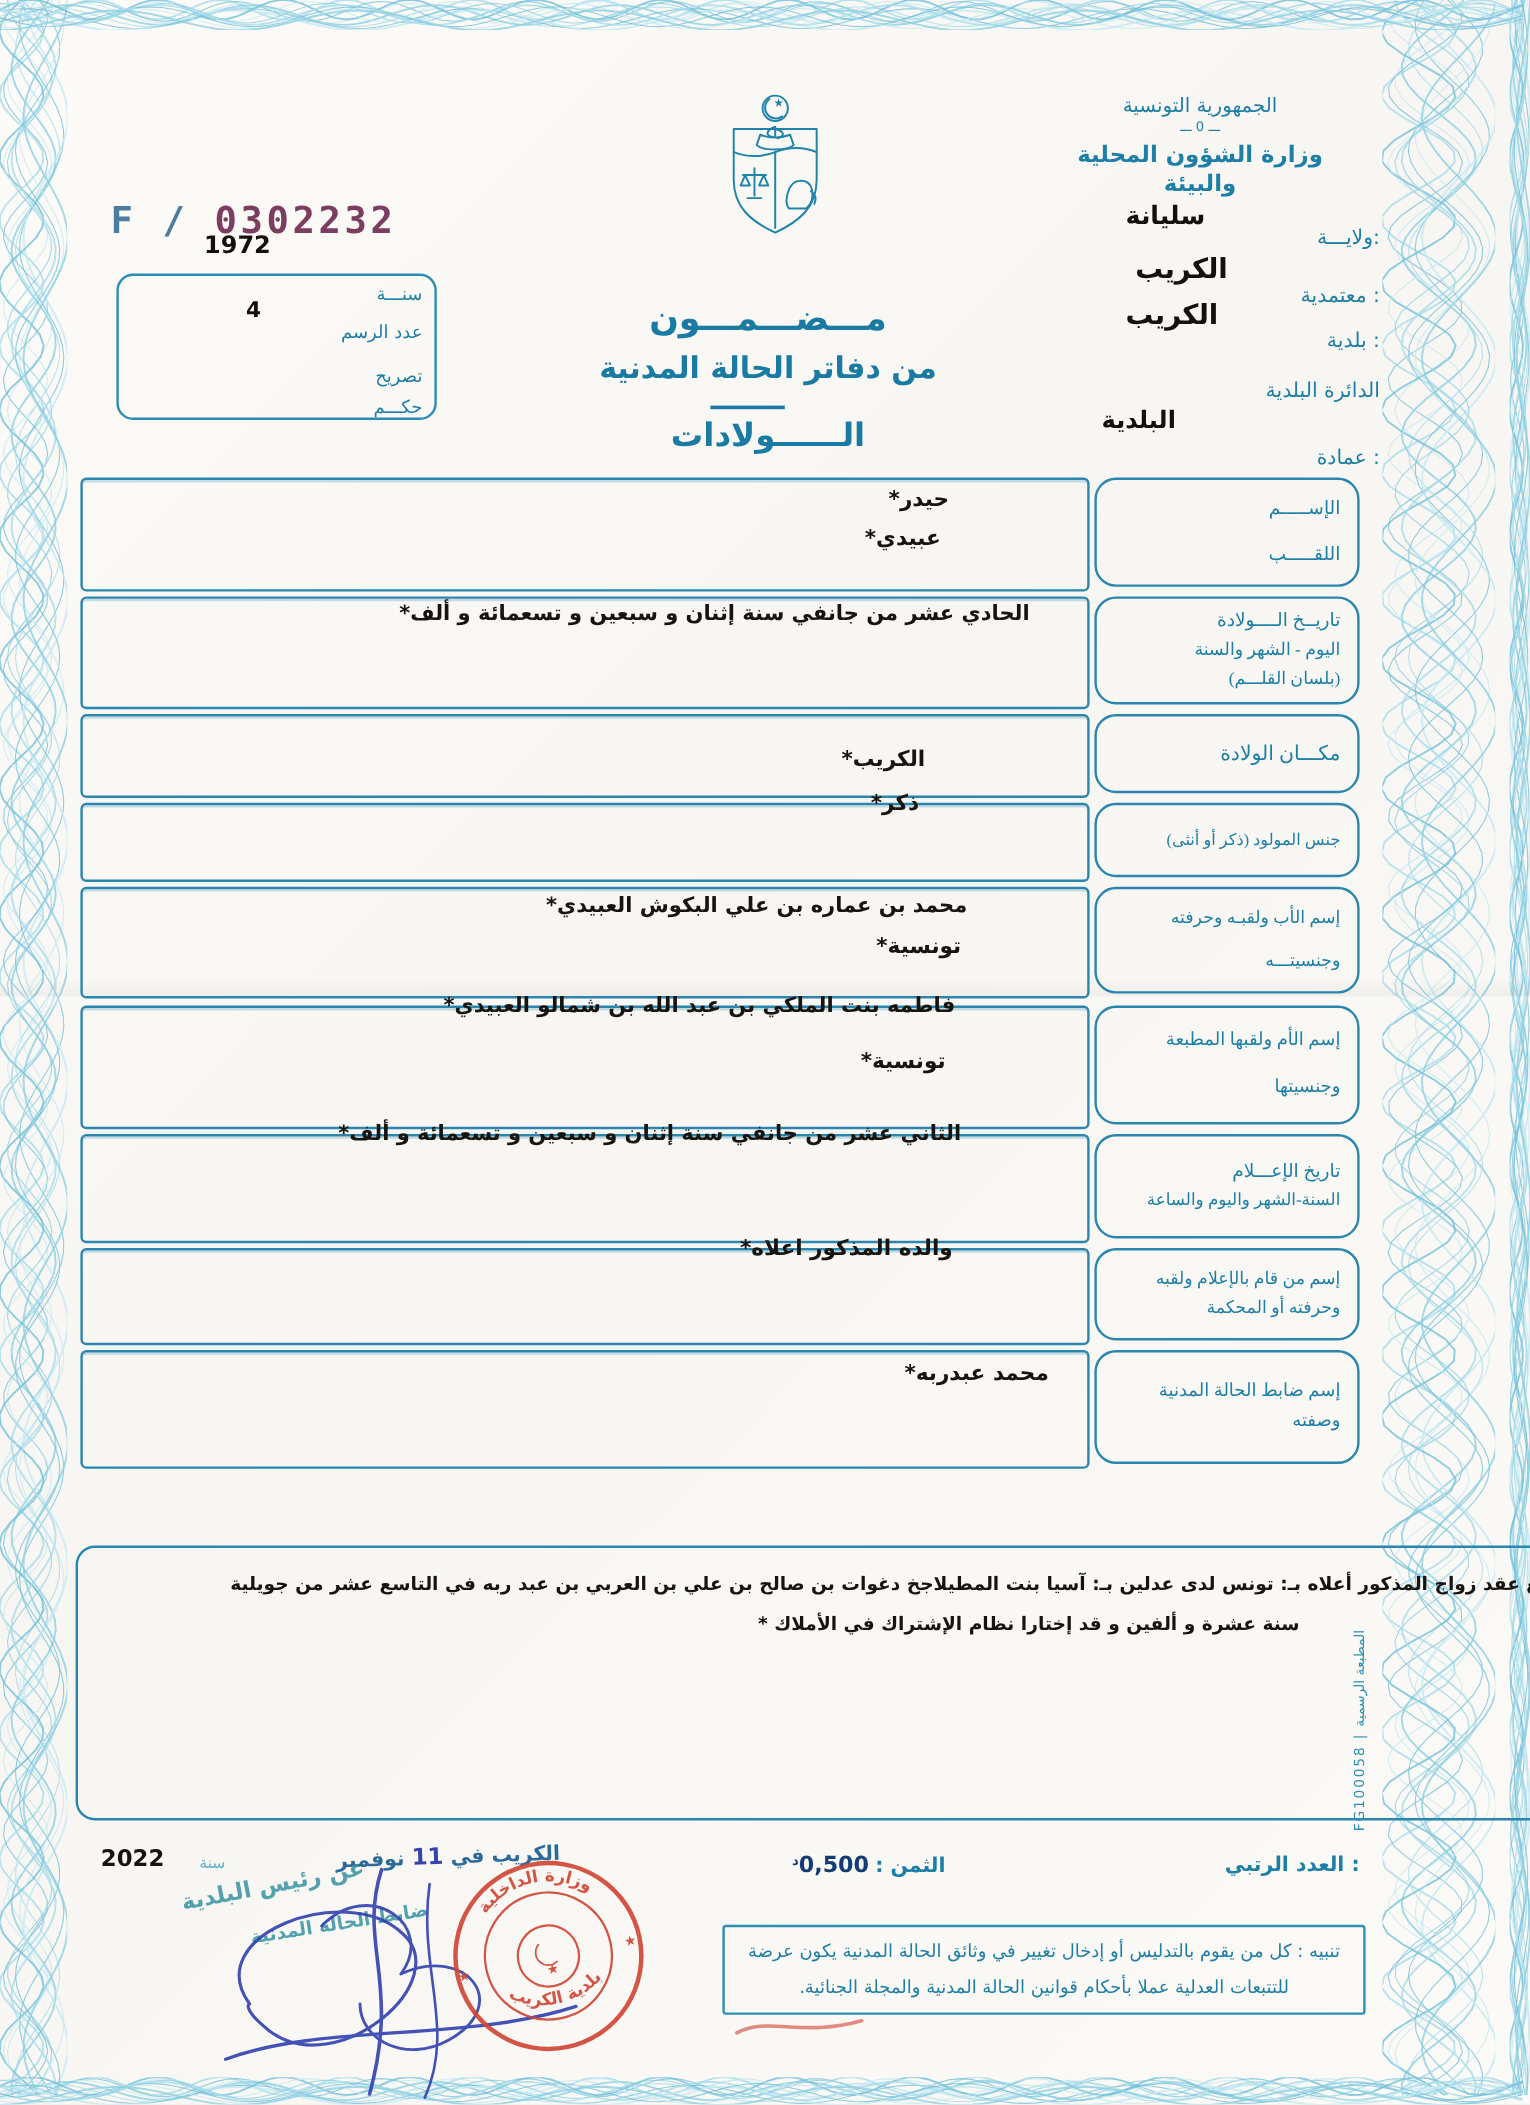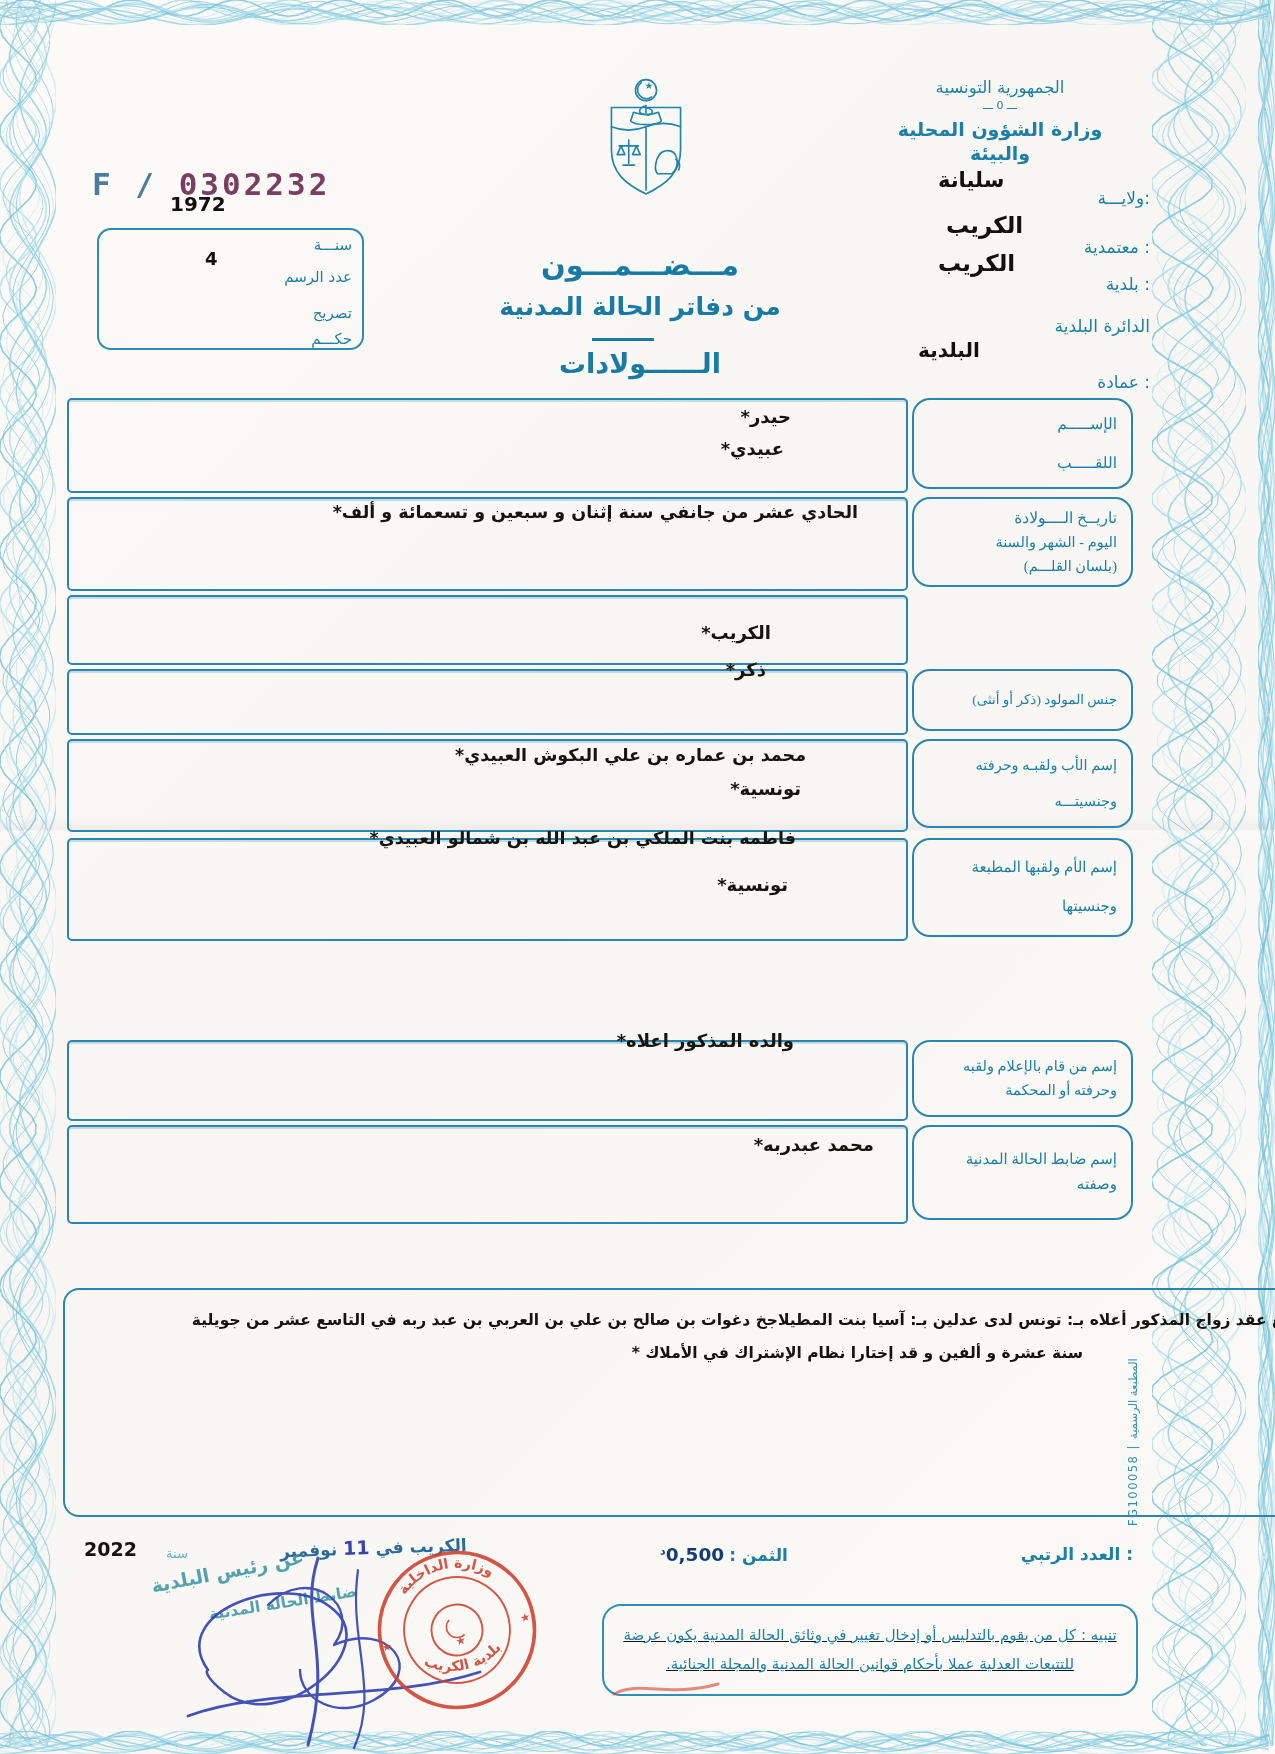"مكـــان الولادة" div.lbox { html: none -> <div> <div>مكـــان الولادة</div> </div> }
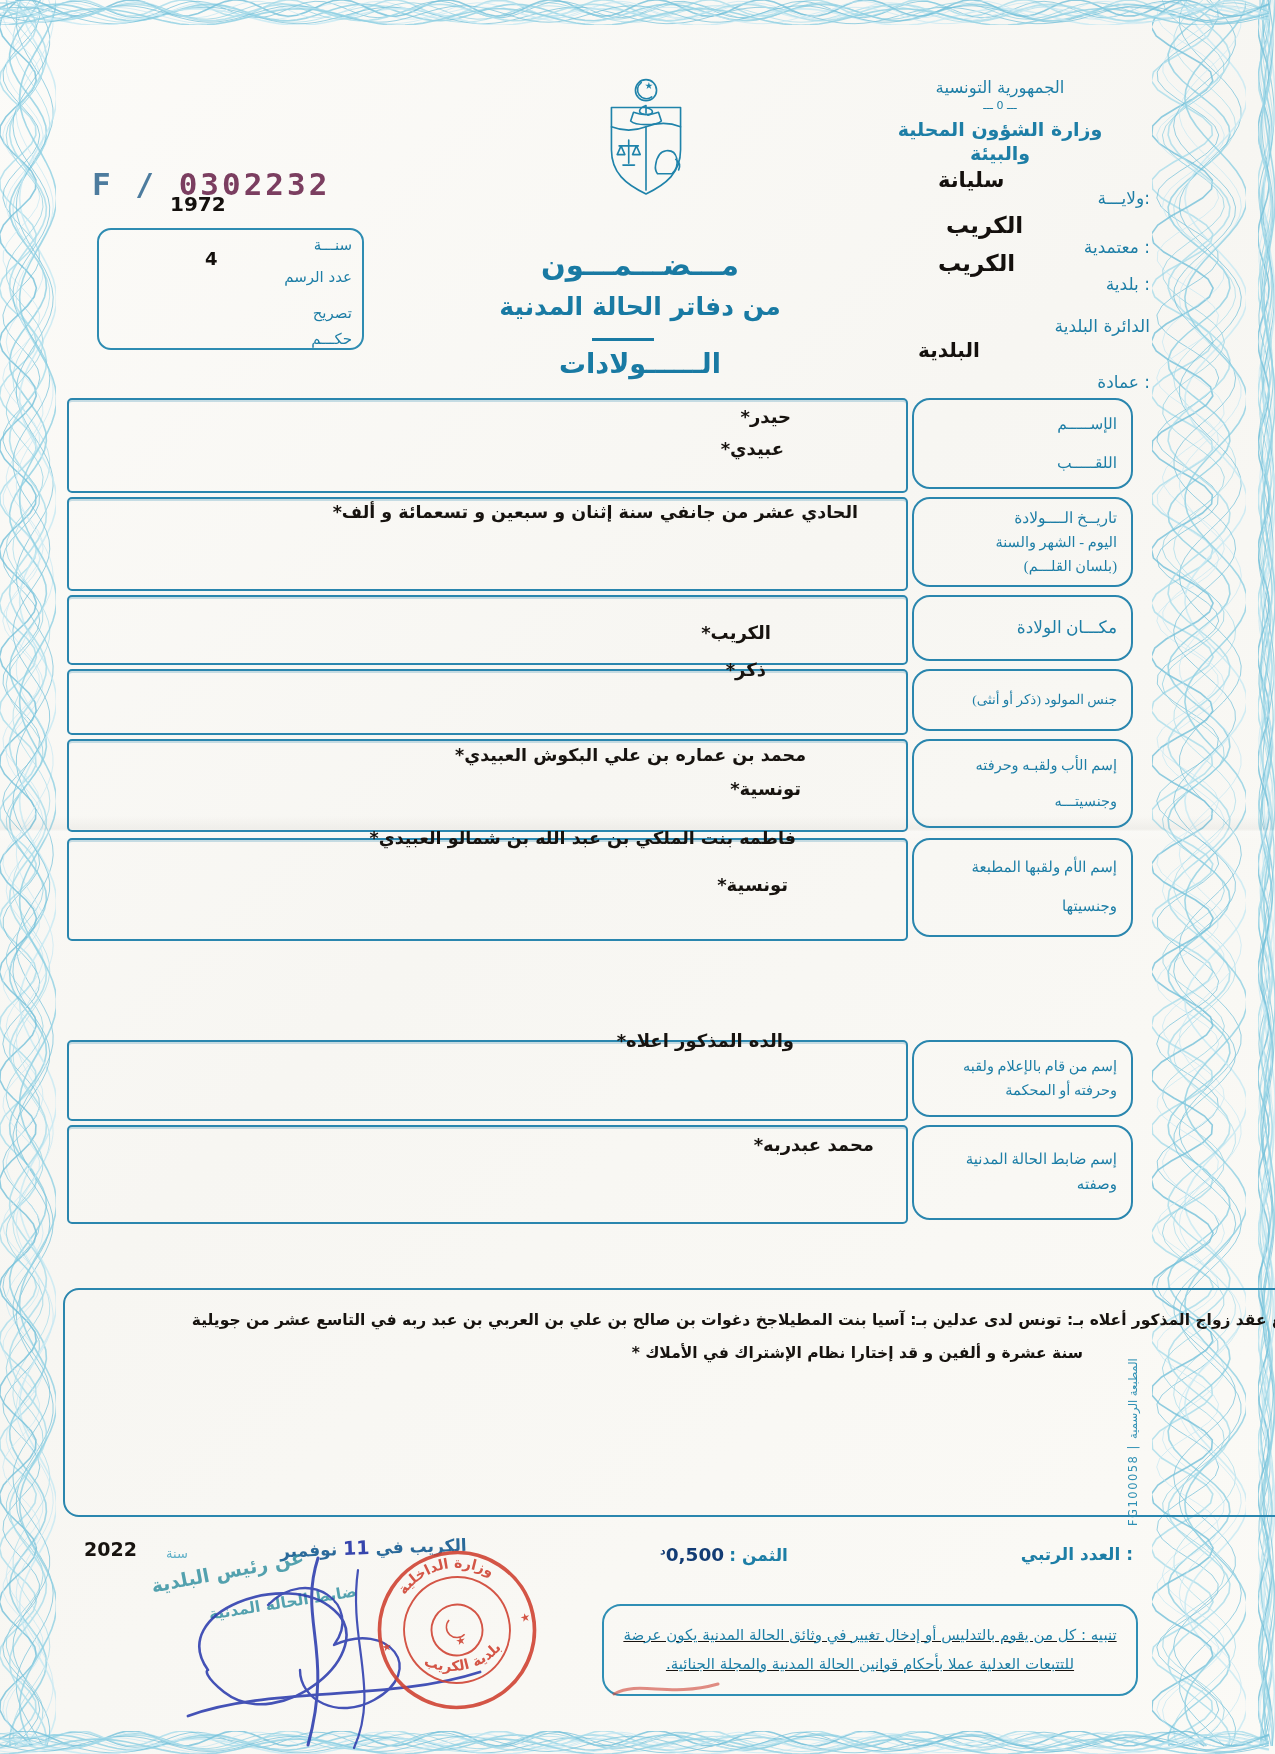"الثاني عشر من جانفي سنة" div.row { html: none -> <div> <div> <div>الثاني عشر من جانفي سنة إثنان و سبعين و تسعمائة و ألف*</div> </div> <div> <div>تاريخ الإعـــلام</div> <div>السنة-الشهر واليوم والساعة</div> </div> </div> }
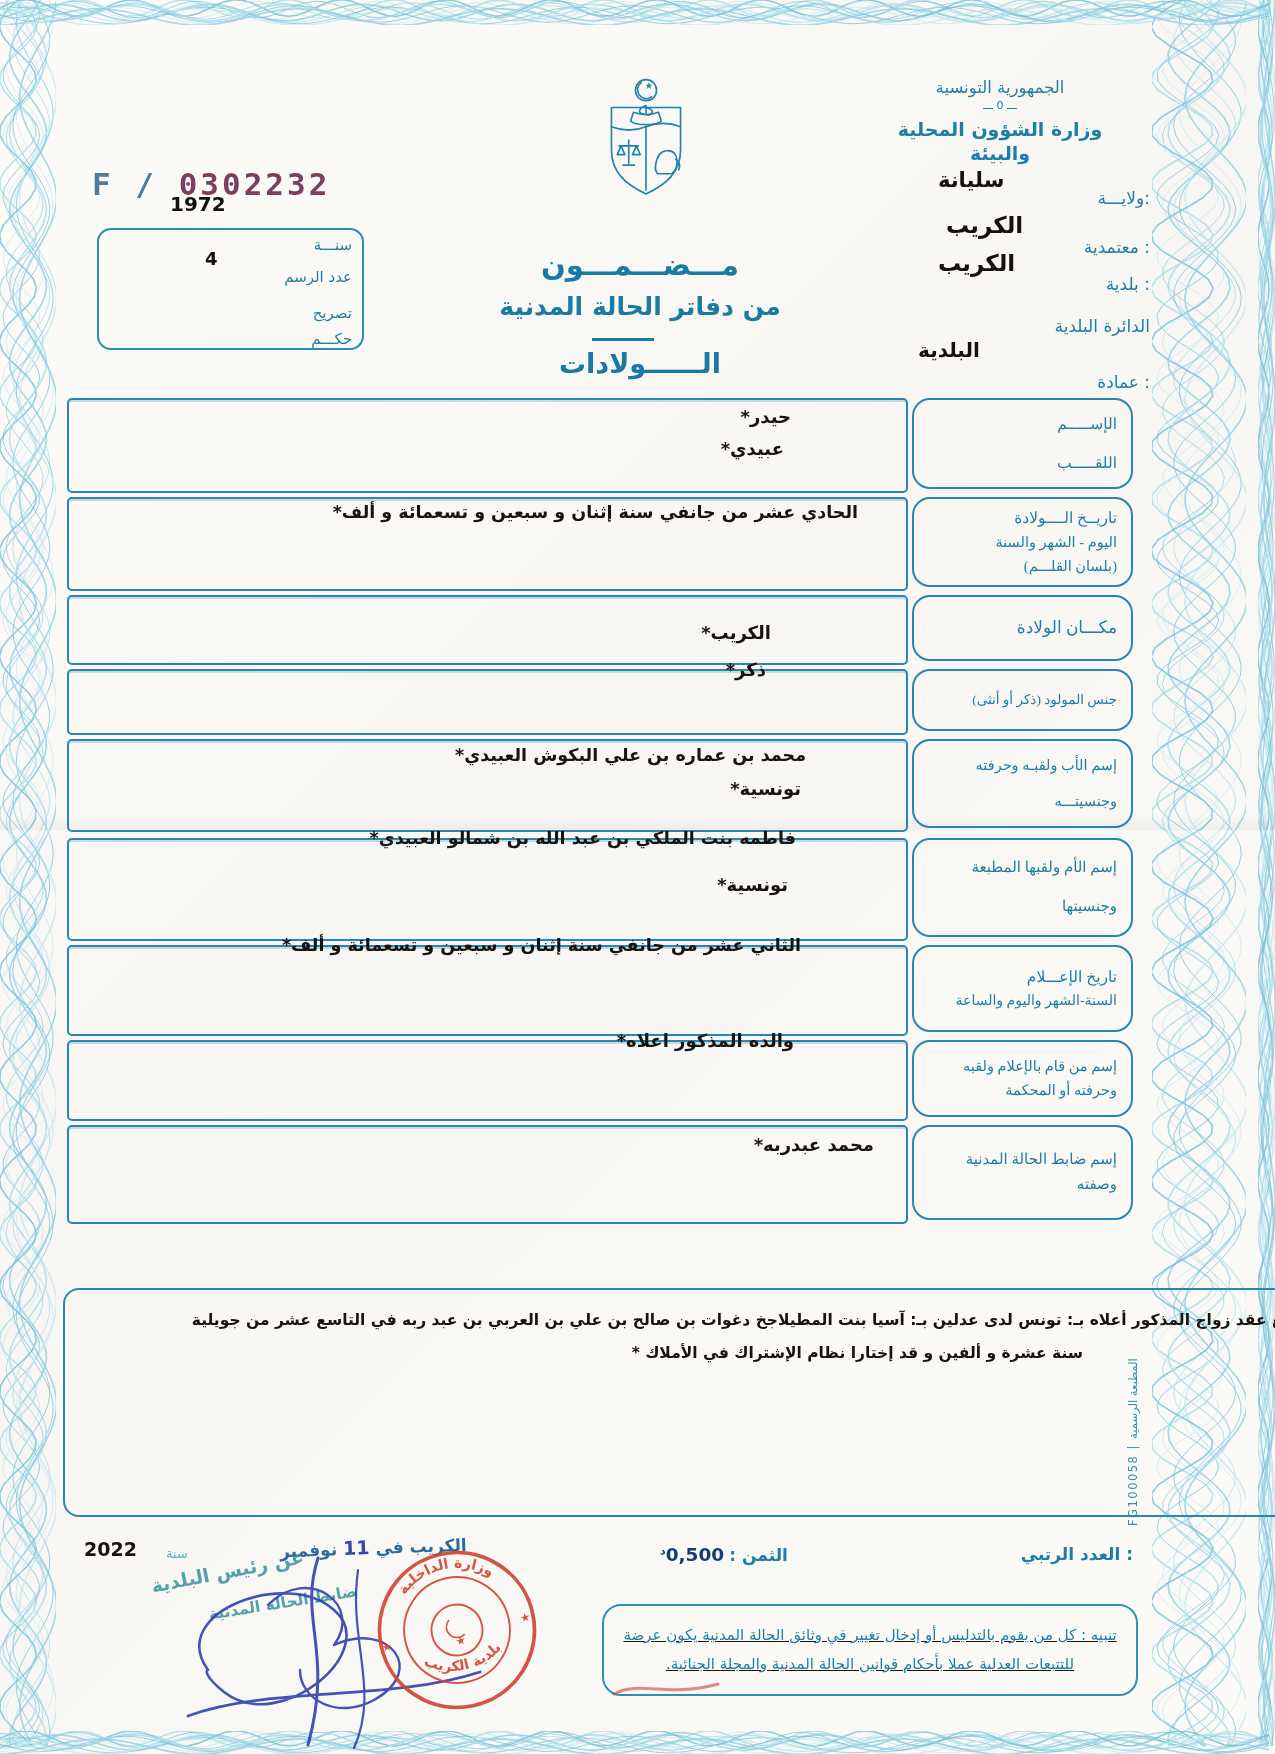"تنبيه : كل من يقوم" .noticebox { border-radius: 19px -> 3px; height: 92px -> 75px; text-decoration: underline -> none }
